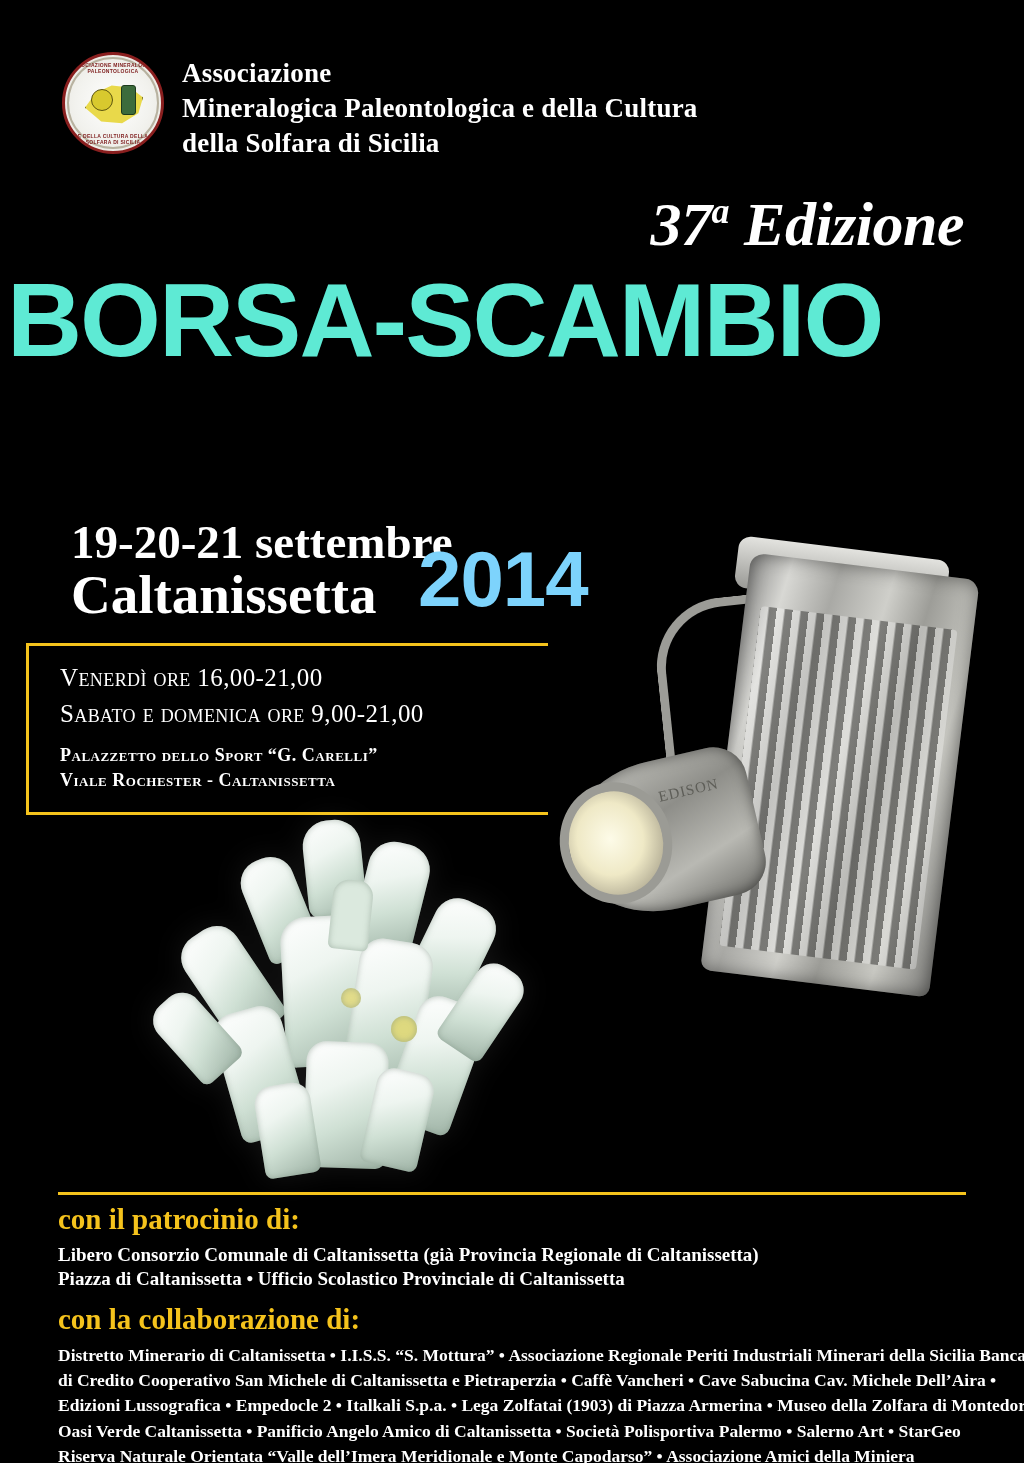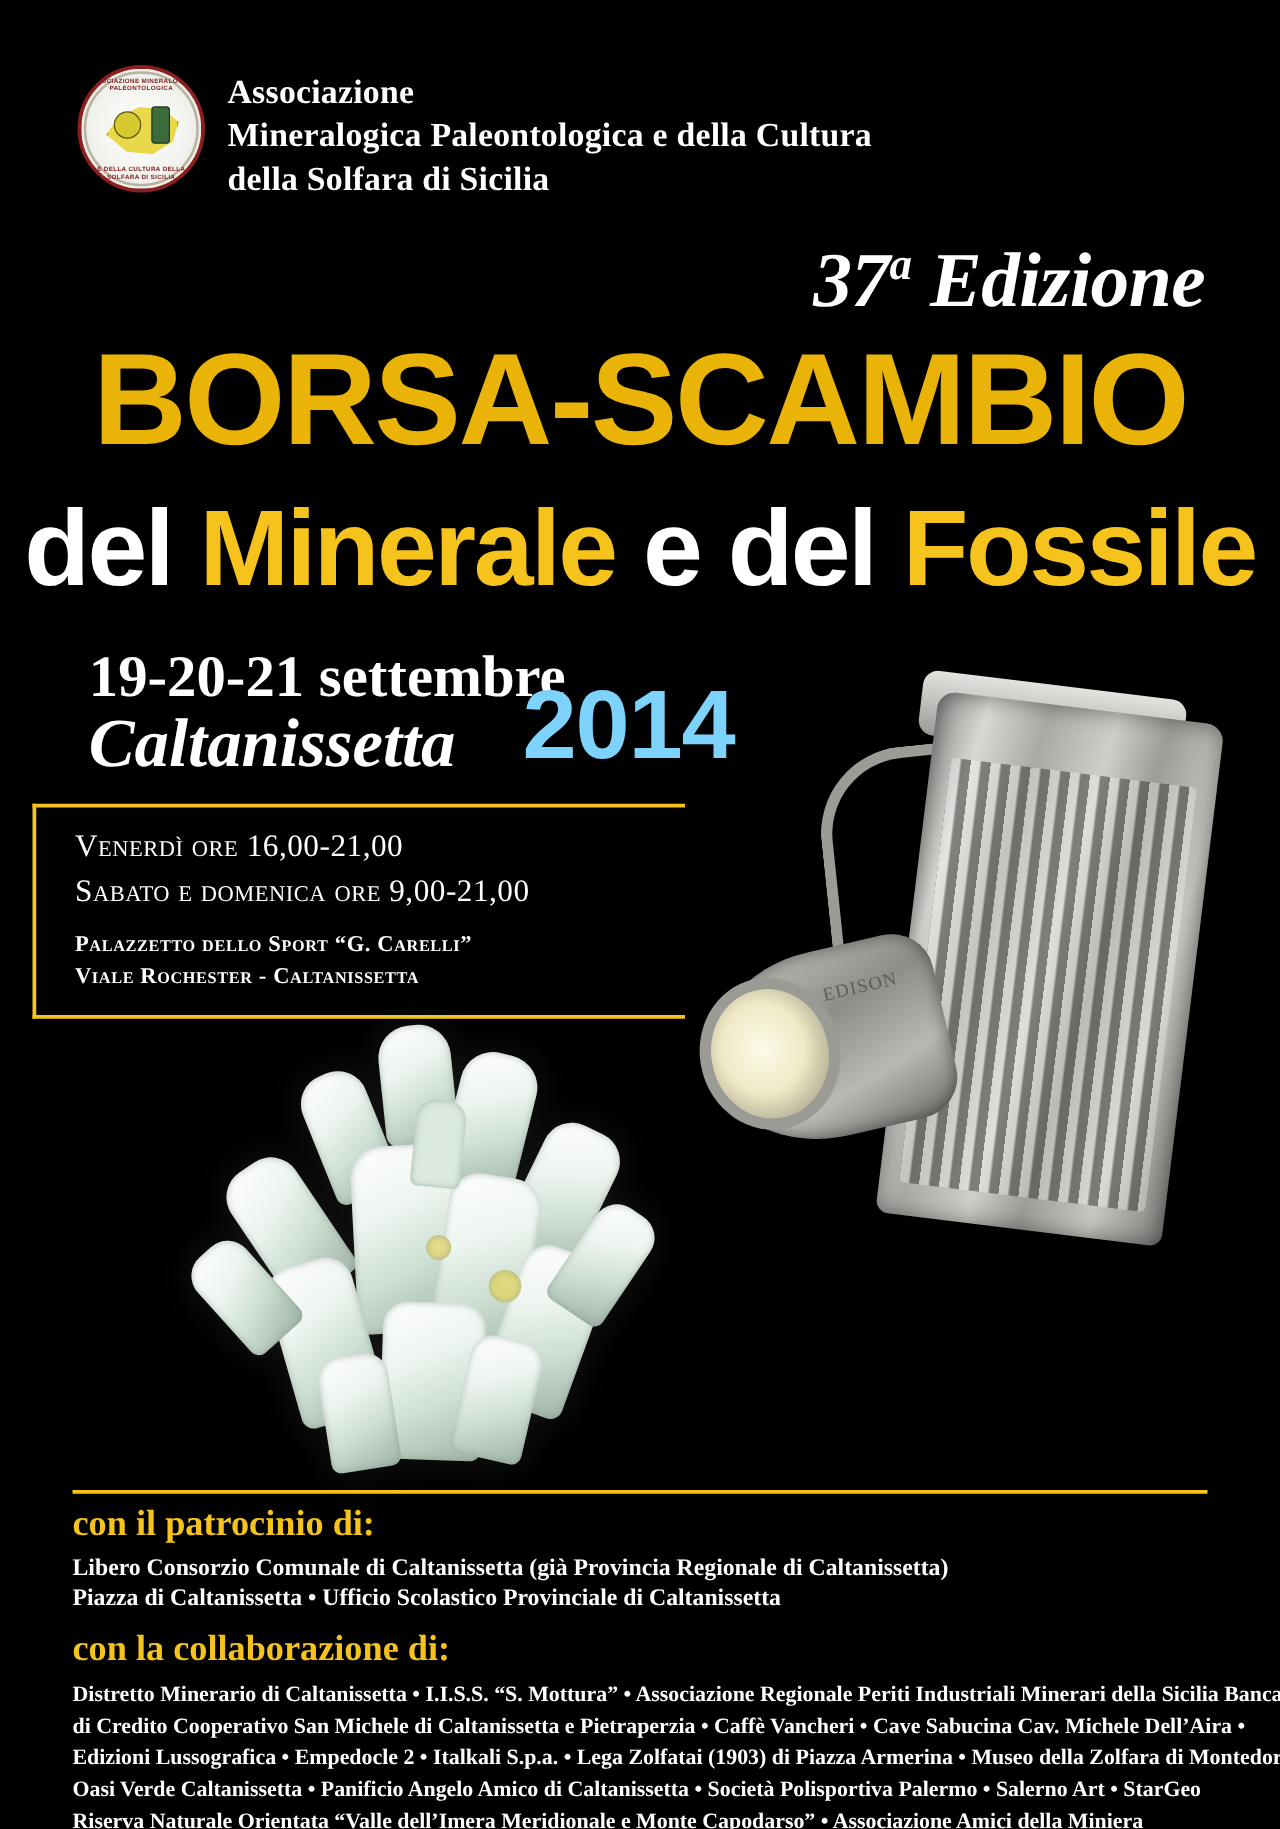"BORSA-SCAMBIO" .borsa { color: #eab308 -> #5eead4; text-align: center -> none }
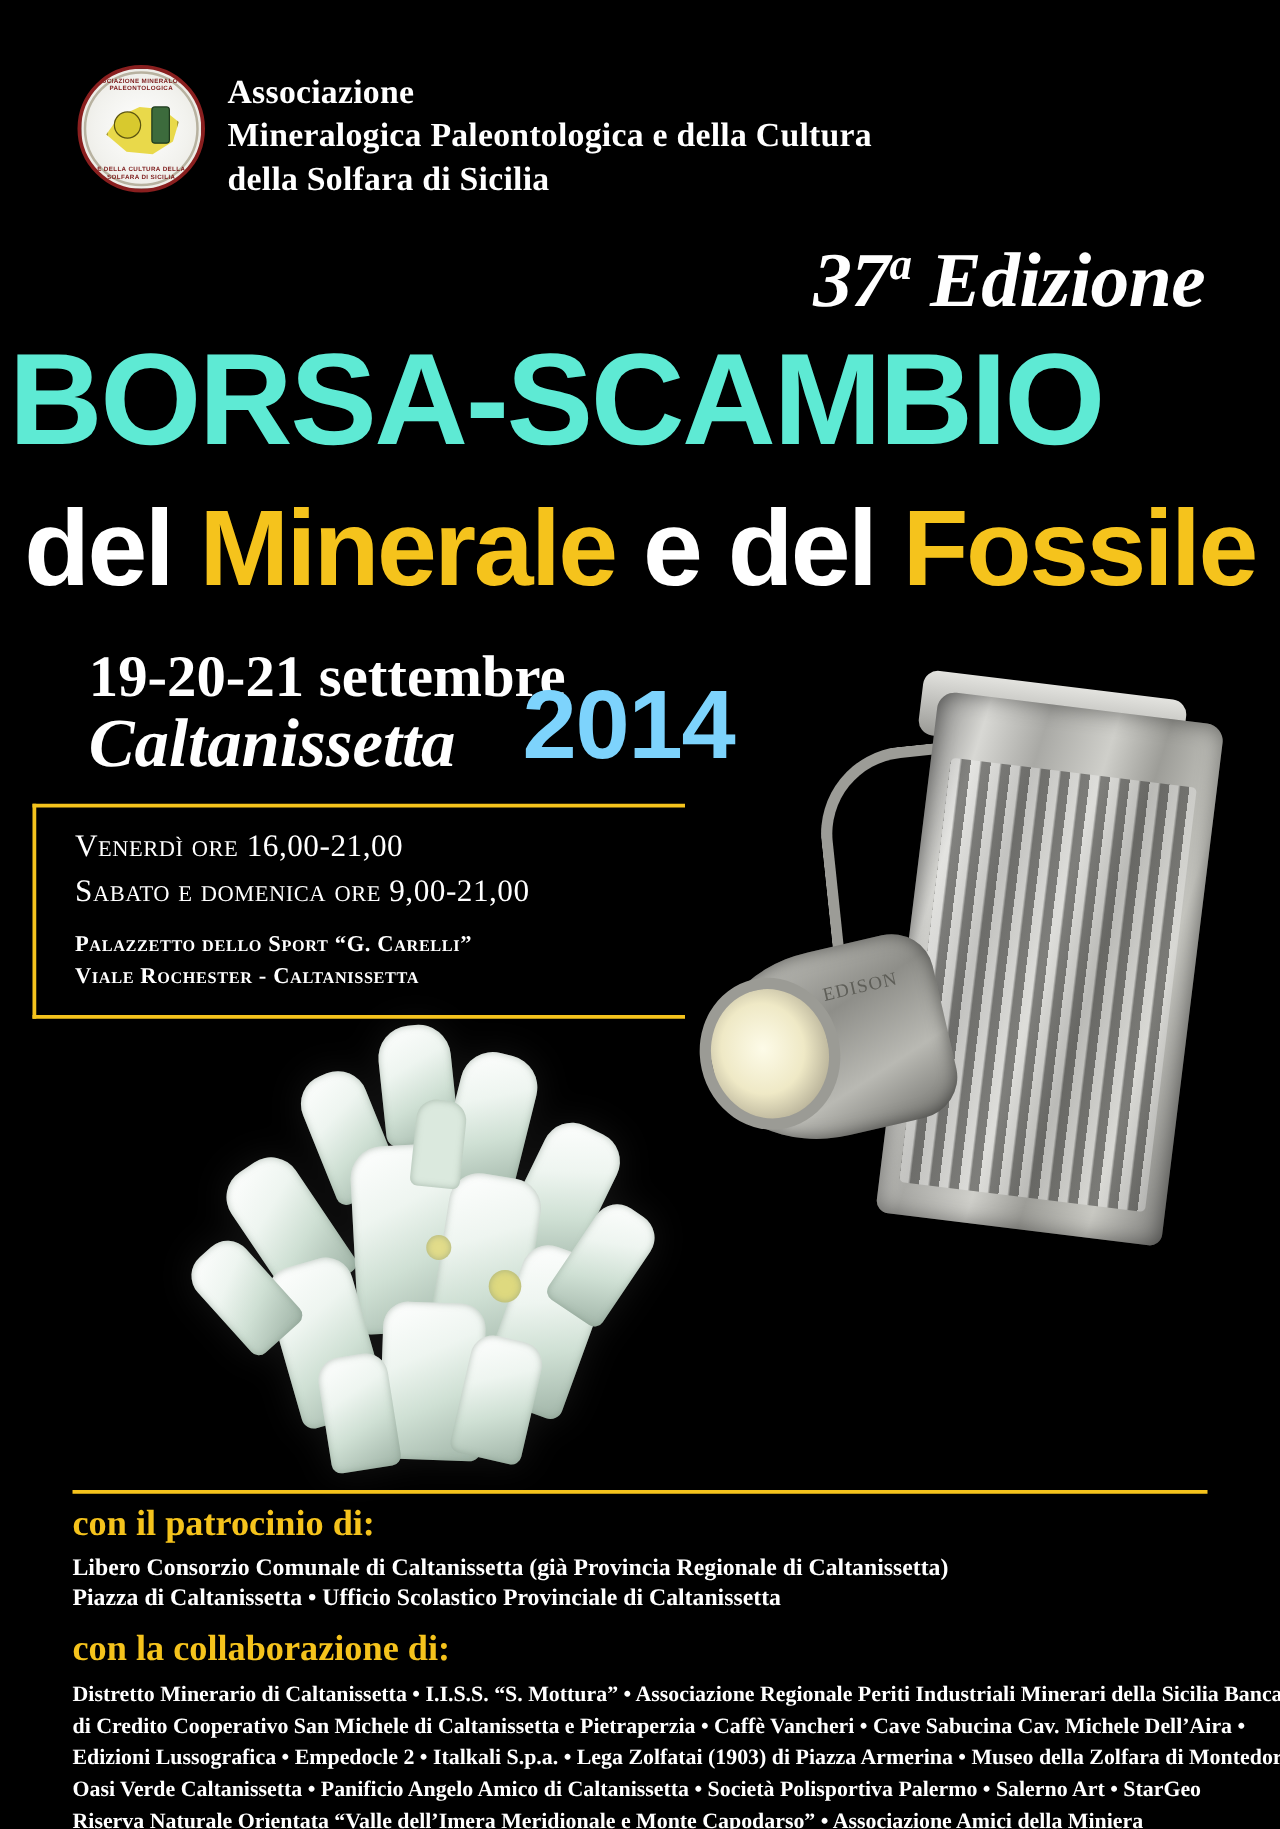"del Minerale e del Fossile" div.sub-title { html: <div> <span>del </span><span>Minerale</span><span> e del </span><span>Fossile</span> </div> -> none }
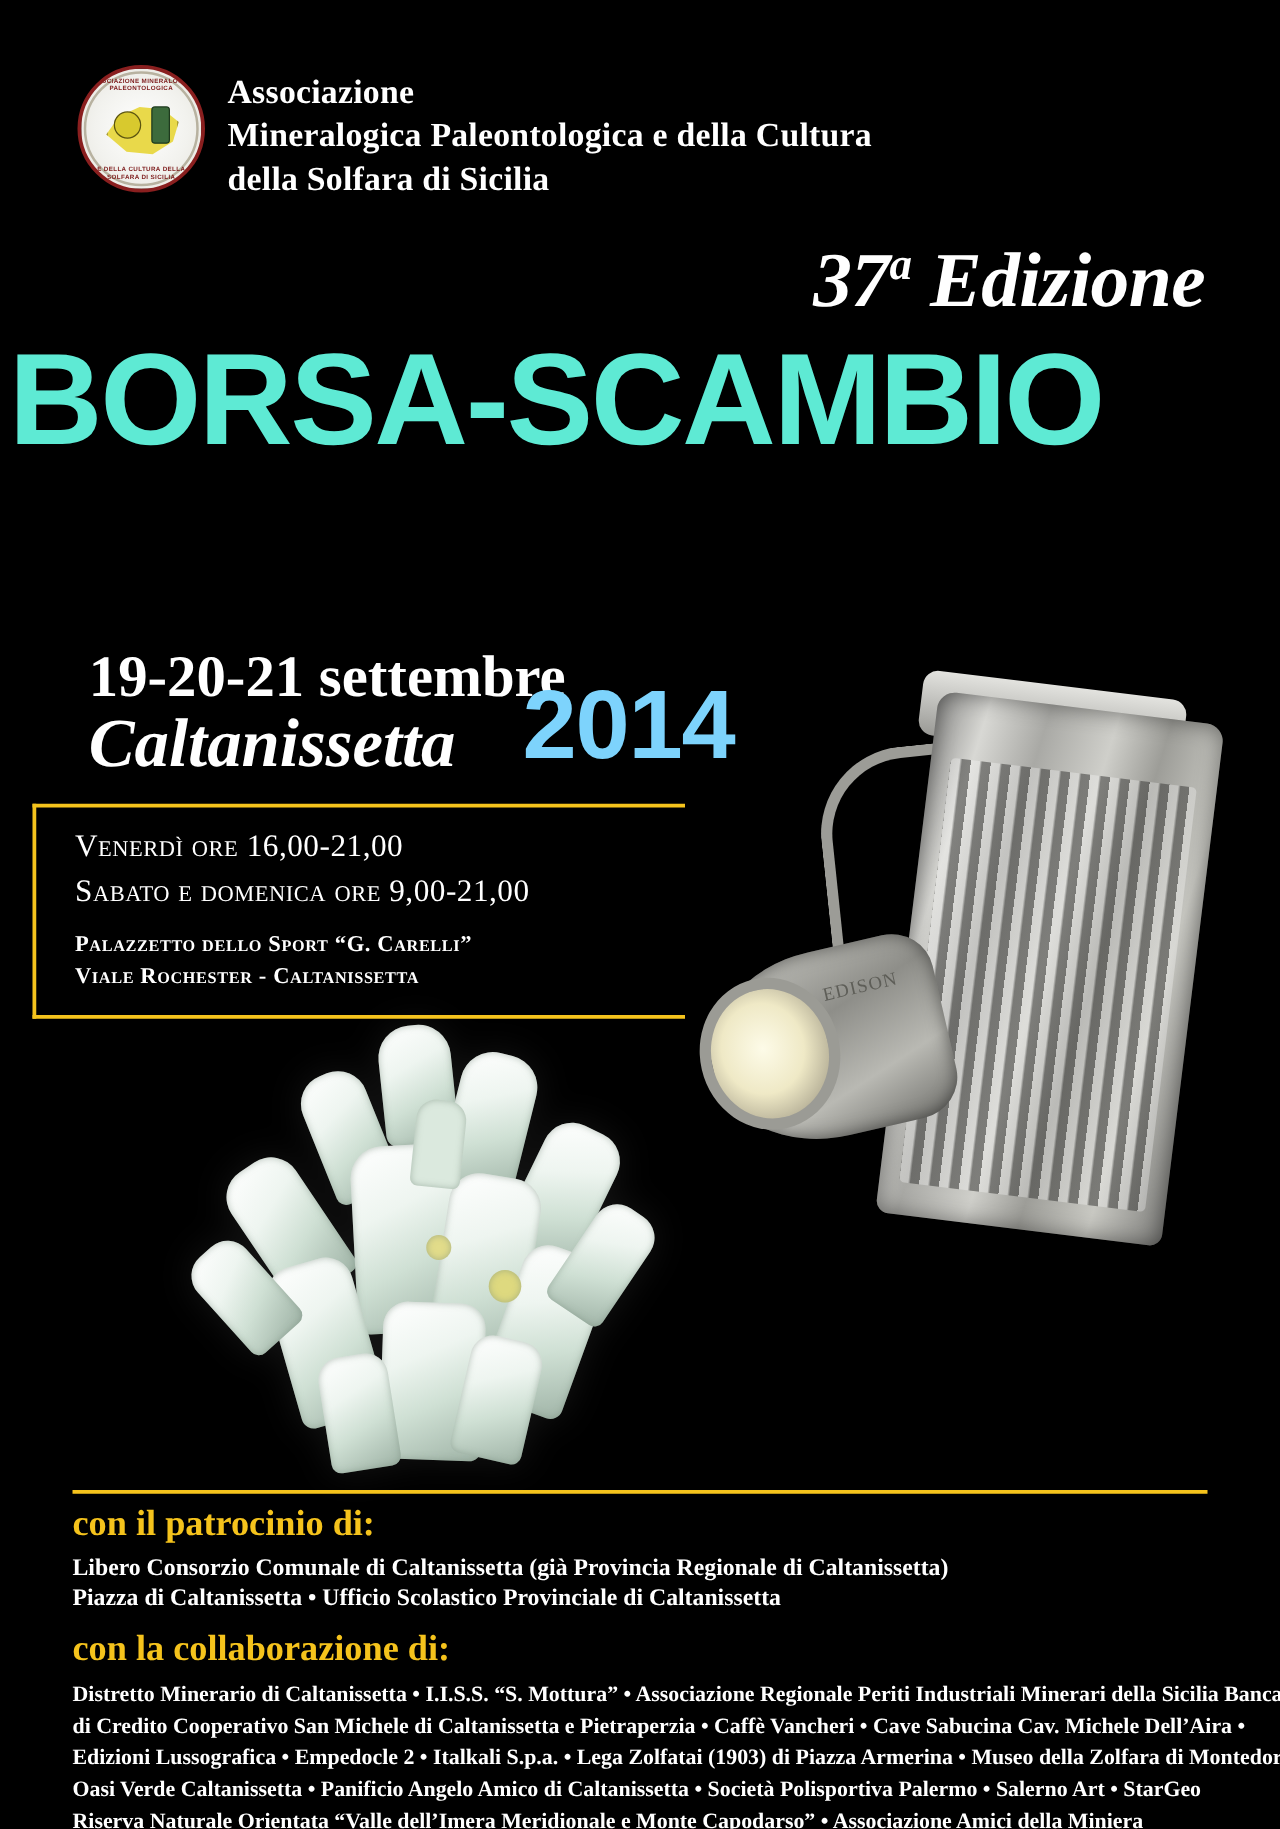"Caltanissetta" .dates .line2 { font-style: italic -> none }
